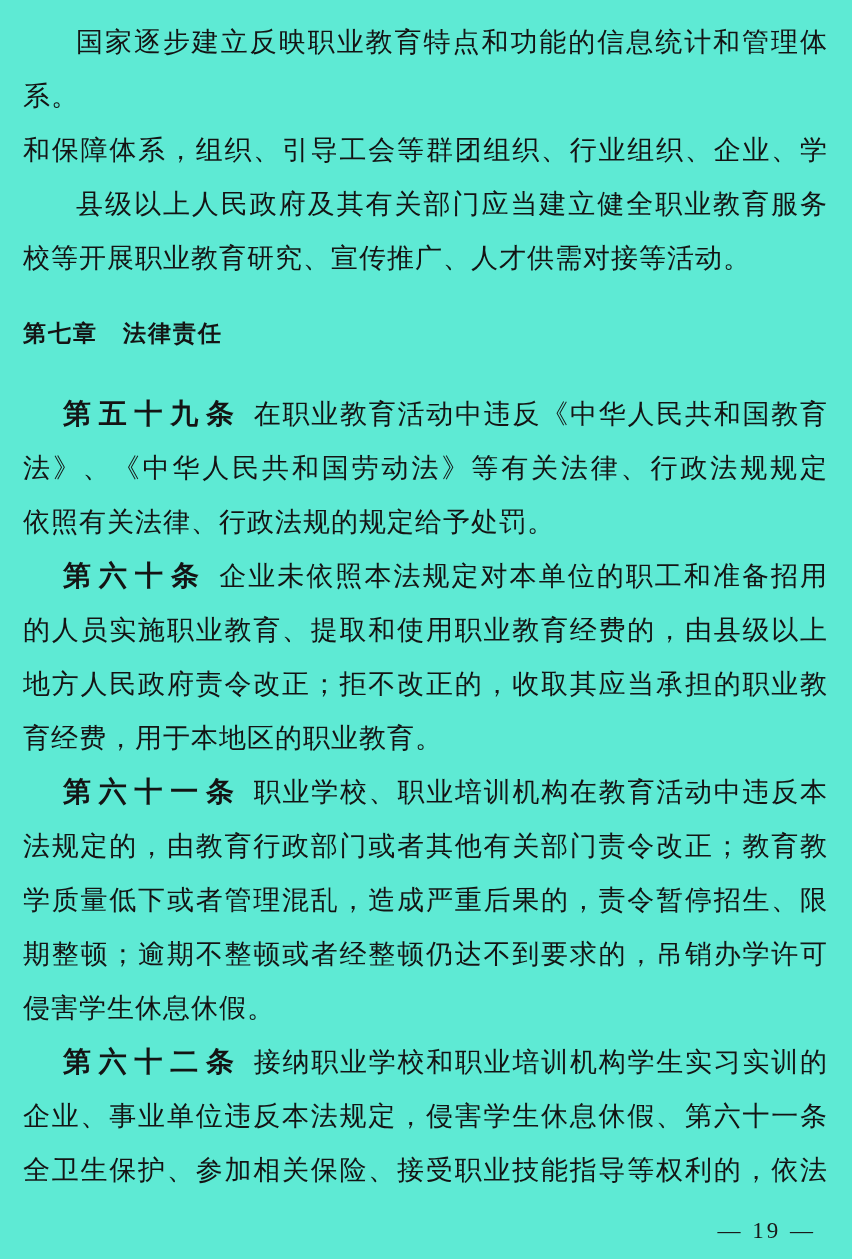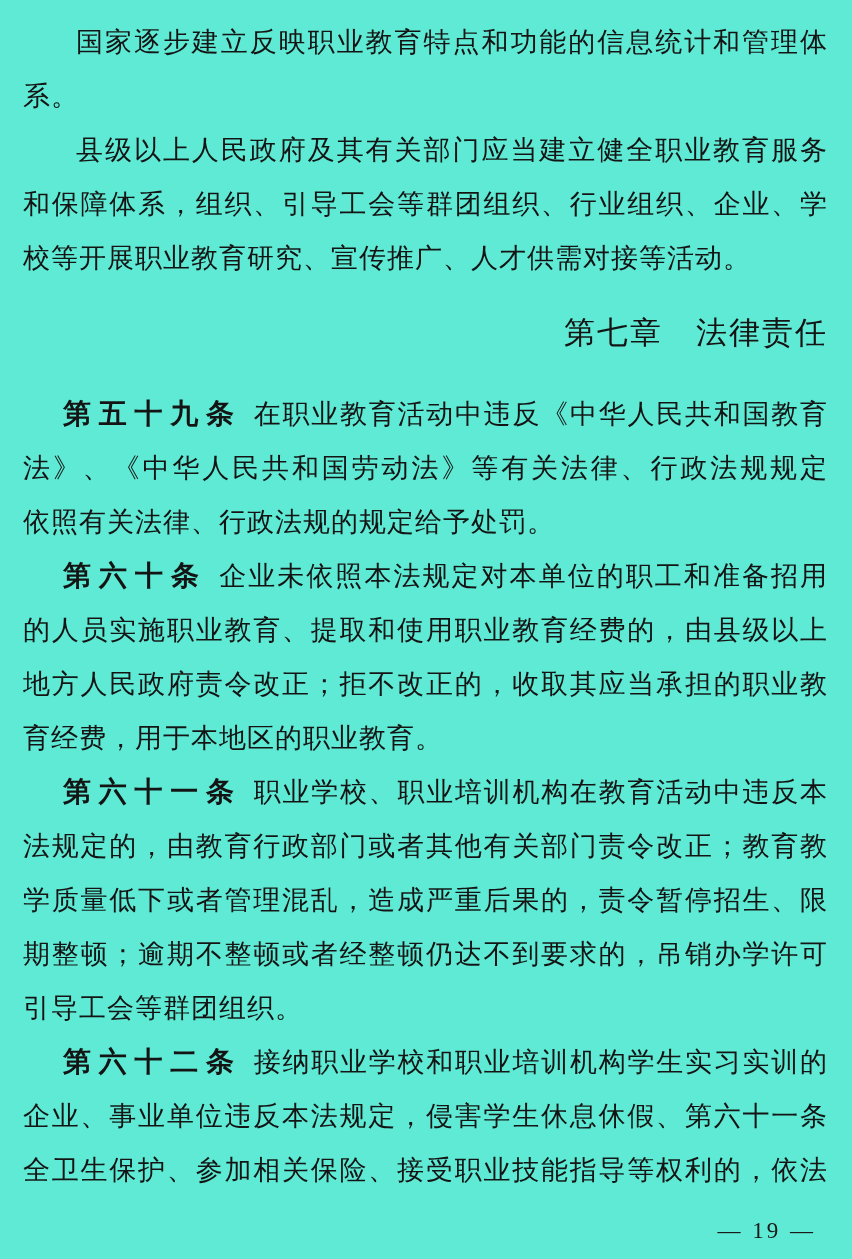"县级以上人民政府及其有关部门应当建立健全职业教育服务" div.line { order: before "和保障体系，组织、引导工会等群团组织、行业组织、企业、学" -> after "和保障体系，组织、引导工会等群团组织、行业组织、企业、学" }
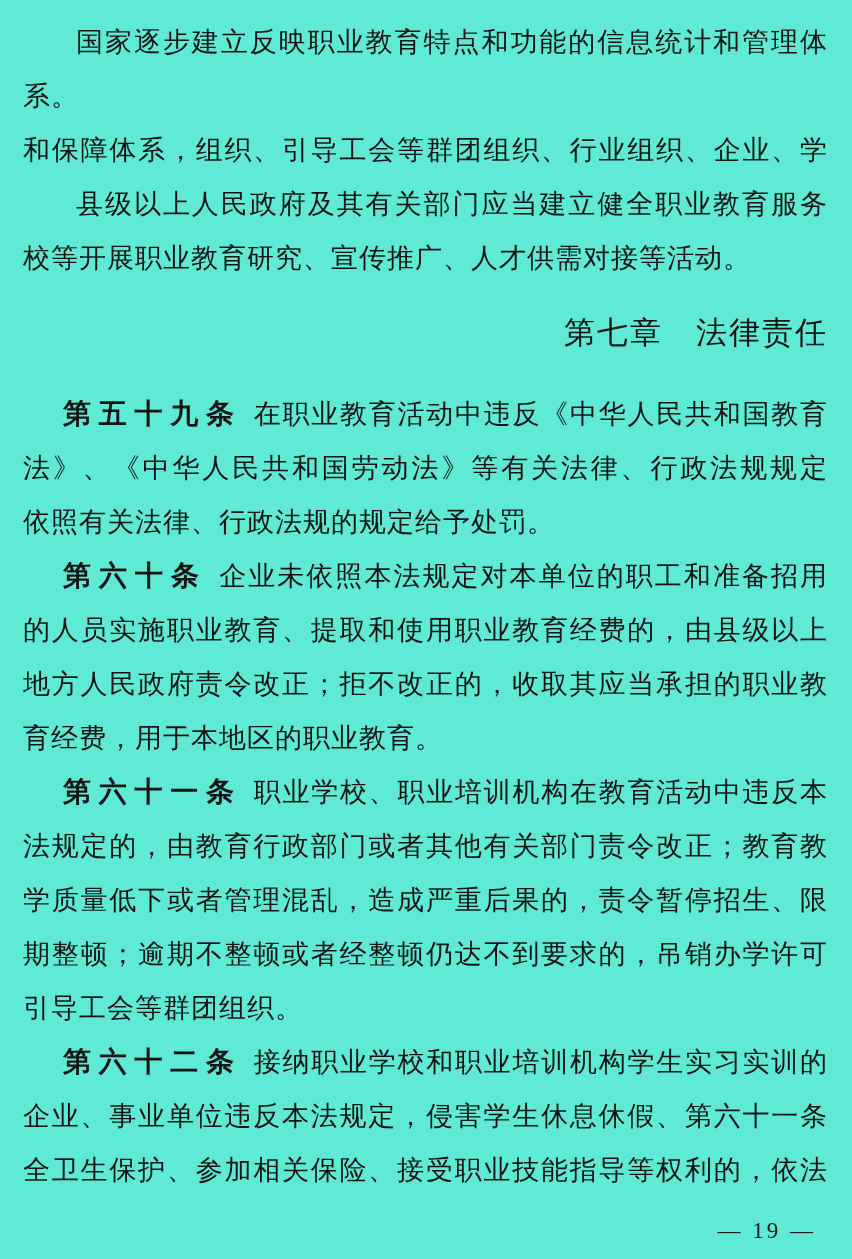"第七章 法律责任" .heading { font-size: 31px -> 23px; font-weight: 400 -> 700; text-align: right -> left }
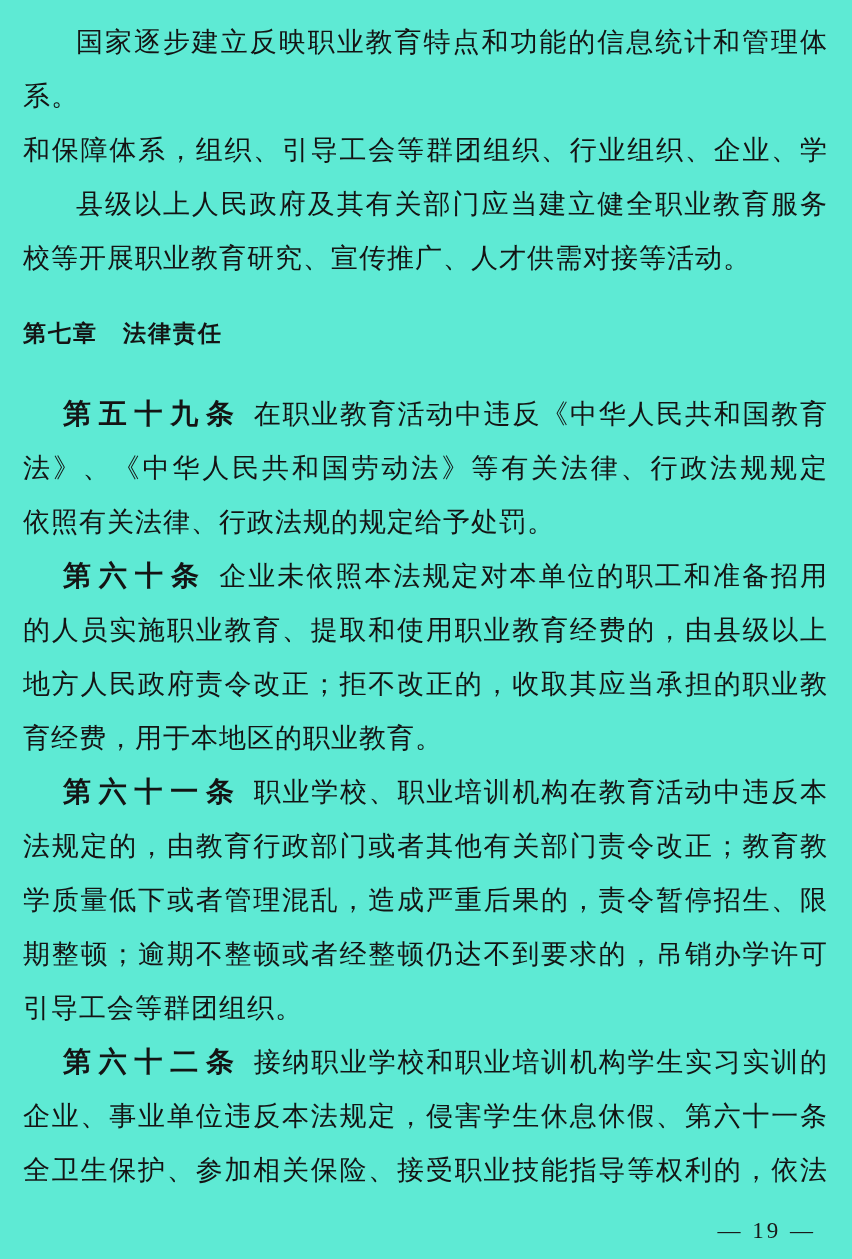"引导工会等群团组织。" div.line { text: 引导工会等群团组织 -> 侵害学生休息休假 }
